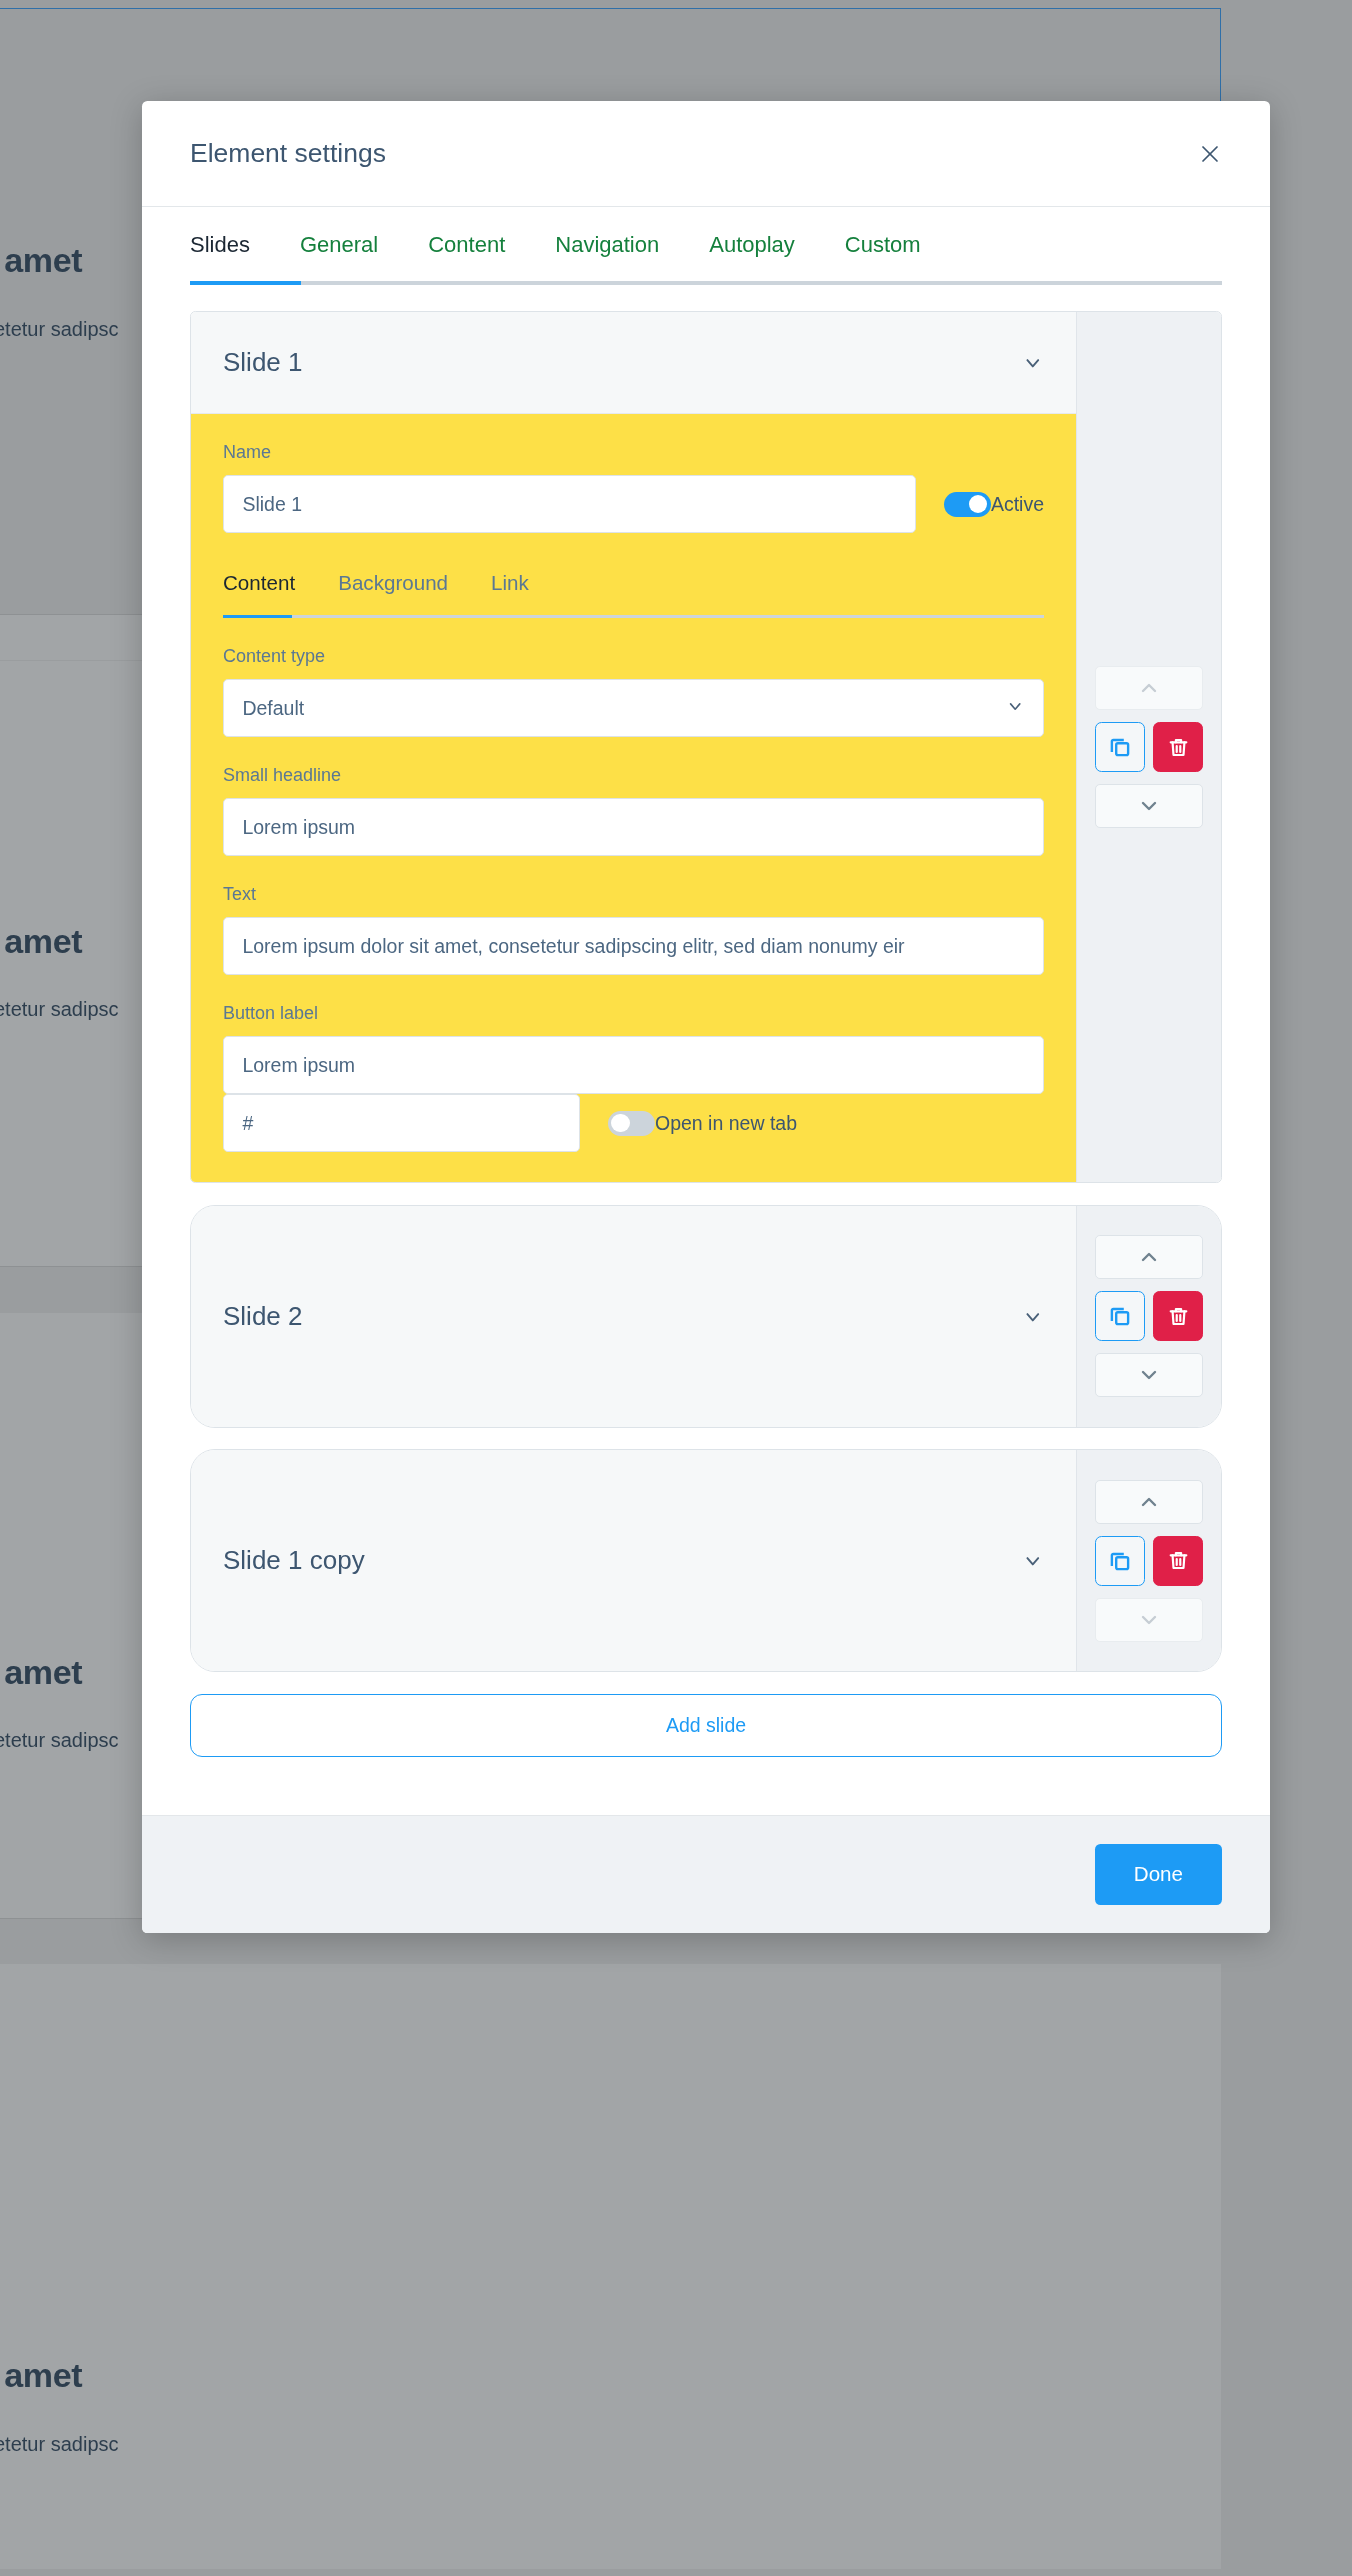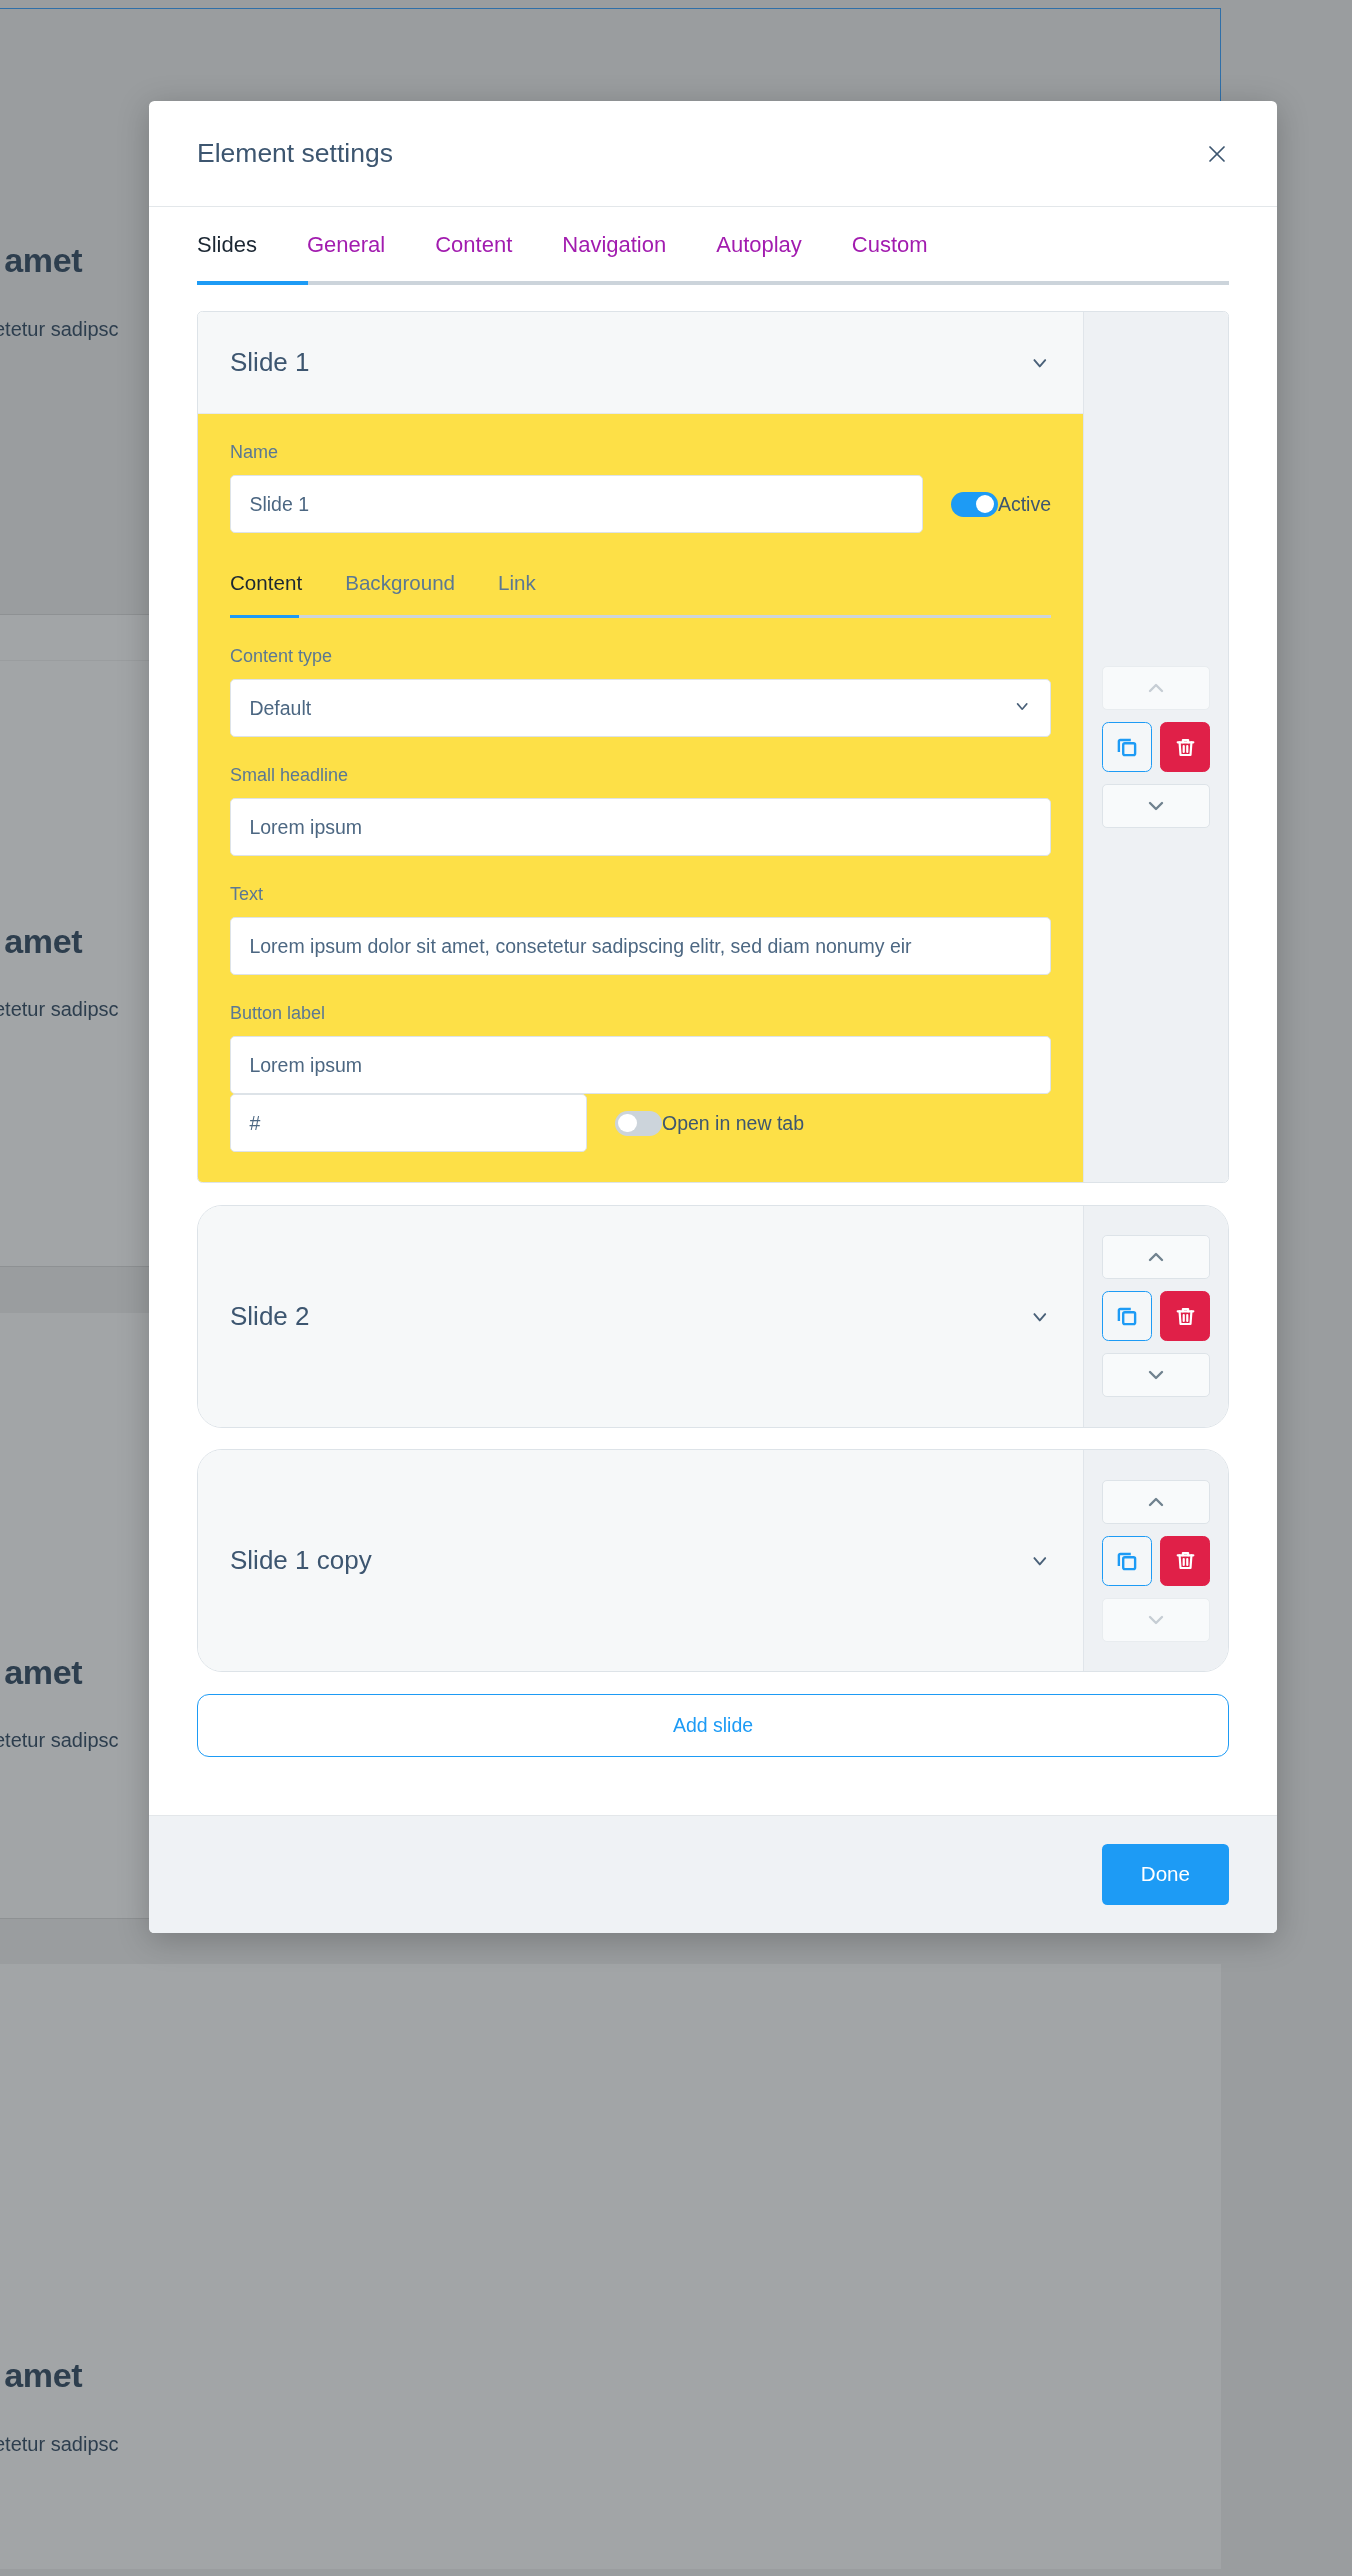"Element settings" .modal { margin-left: 7px -> none }
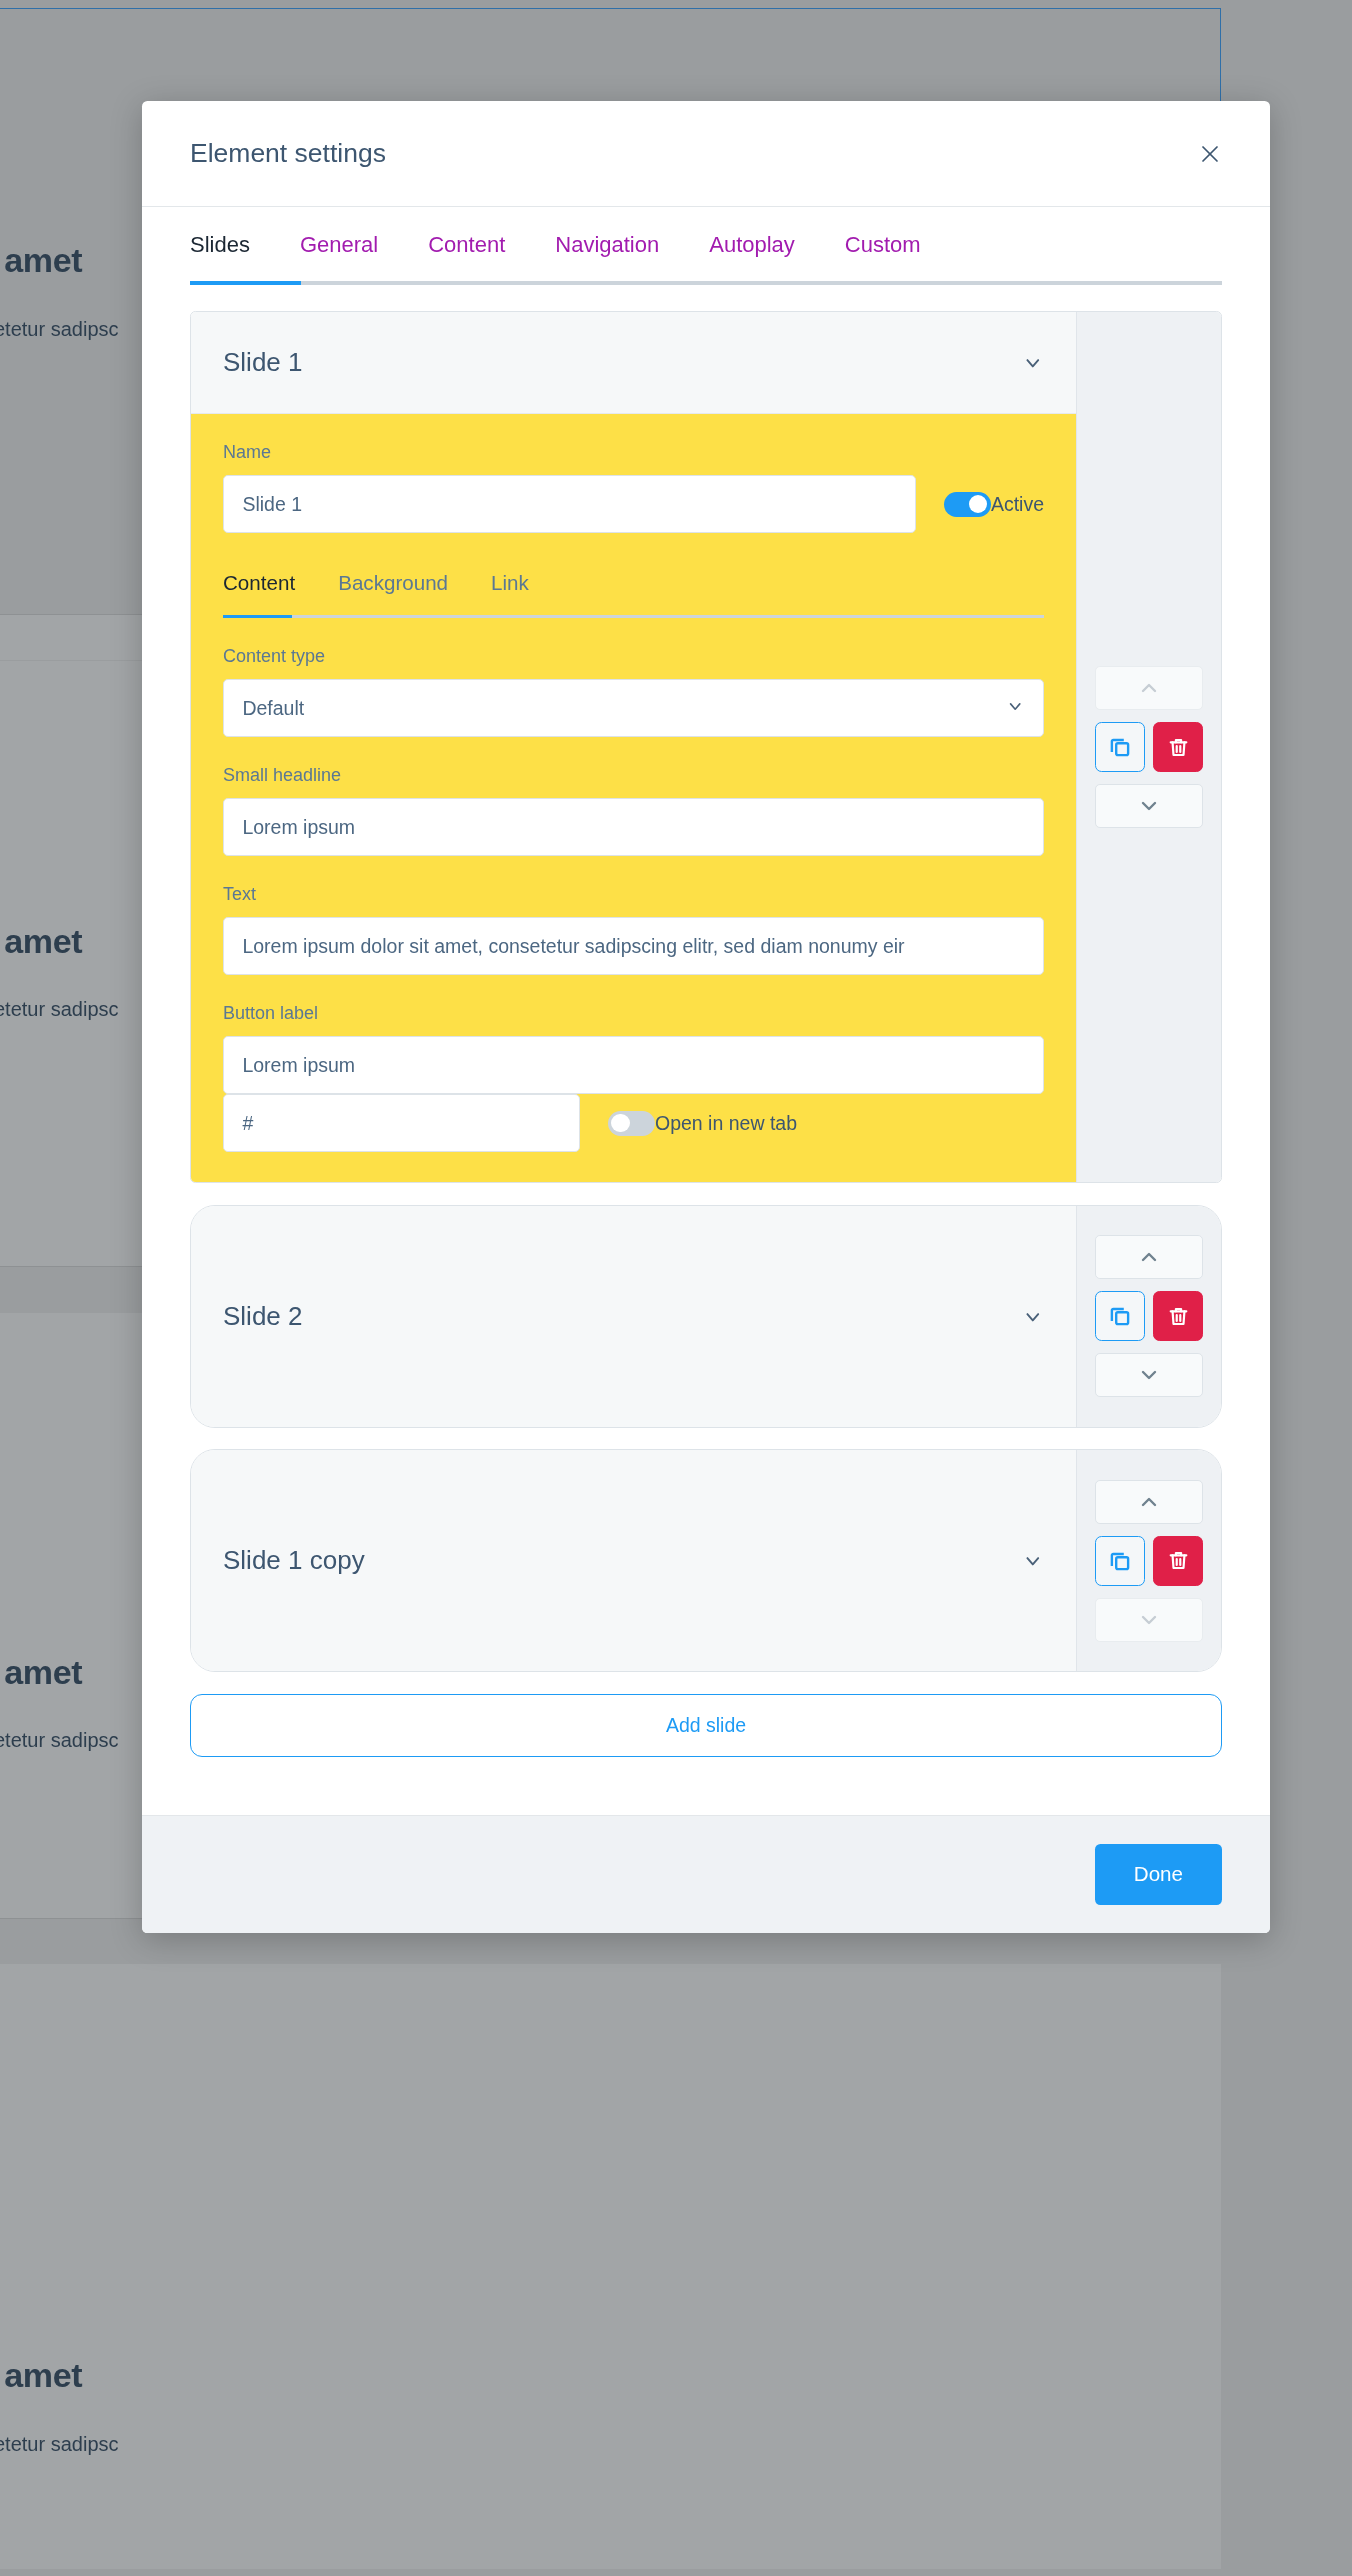"General" .tab { color: #a21caf -> #15803d }
